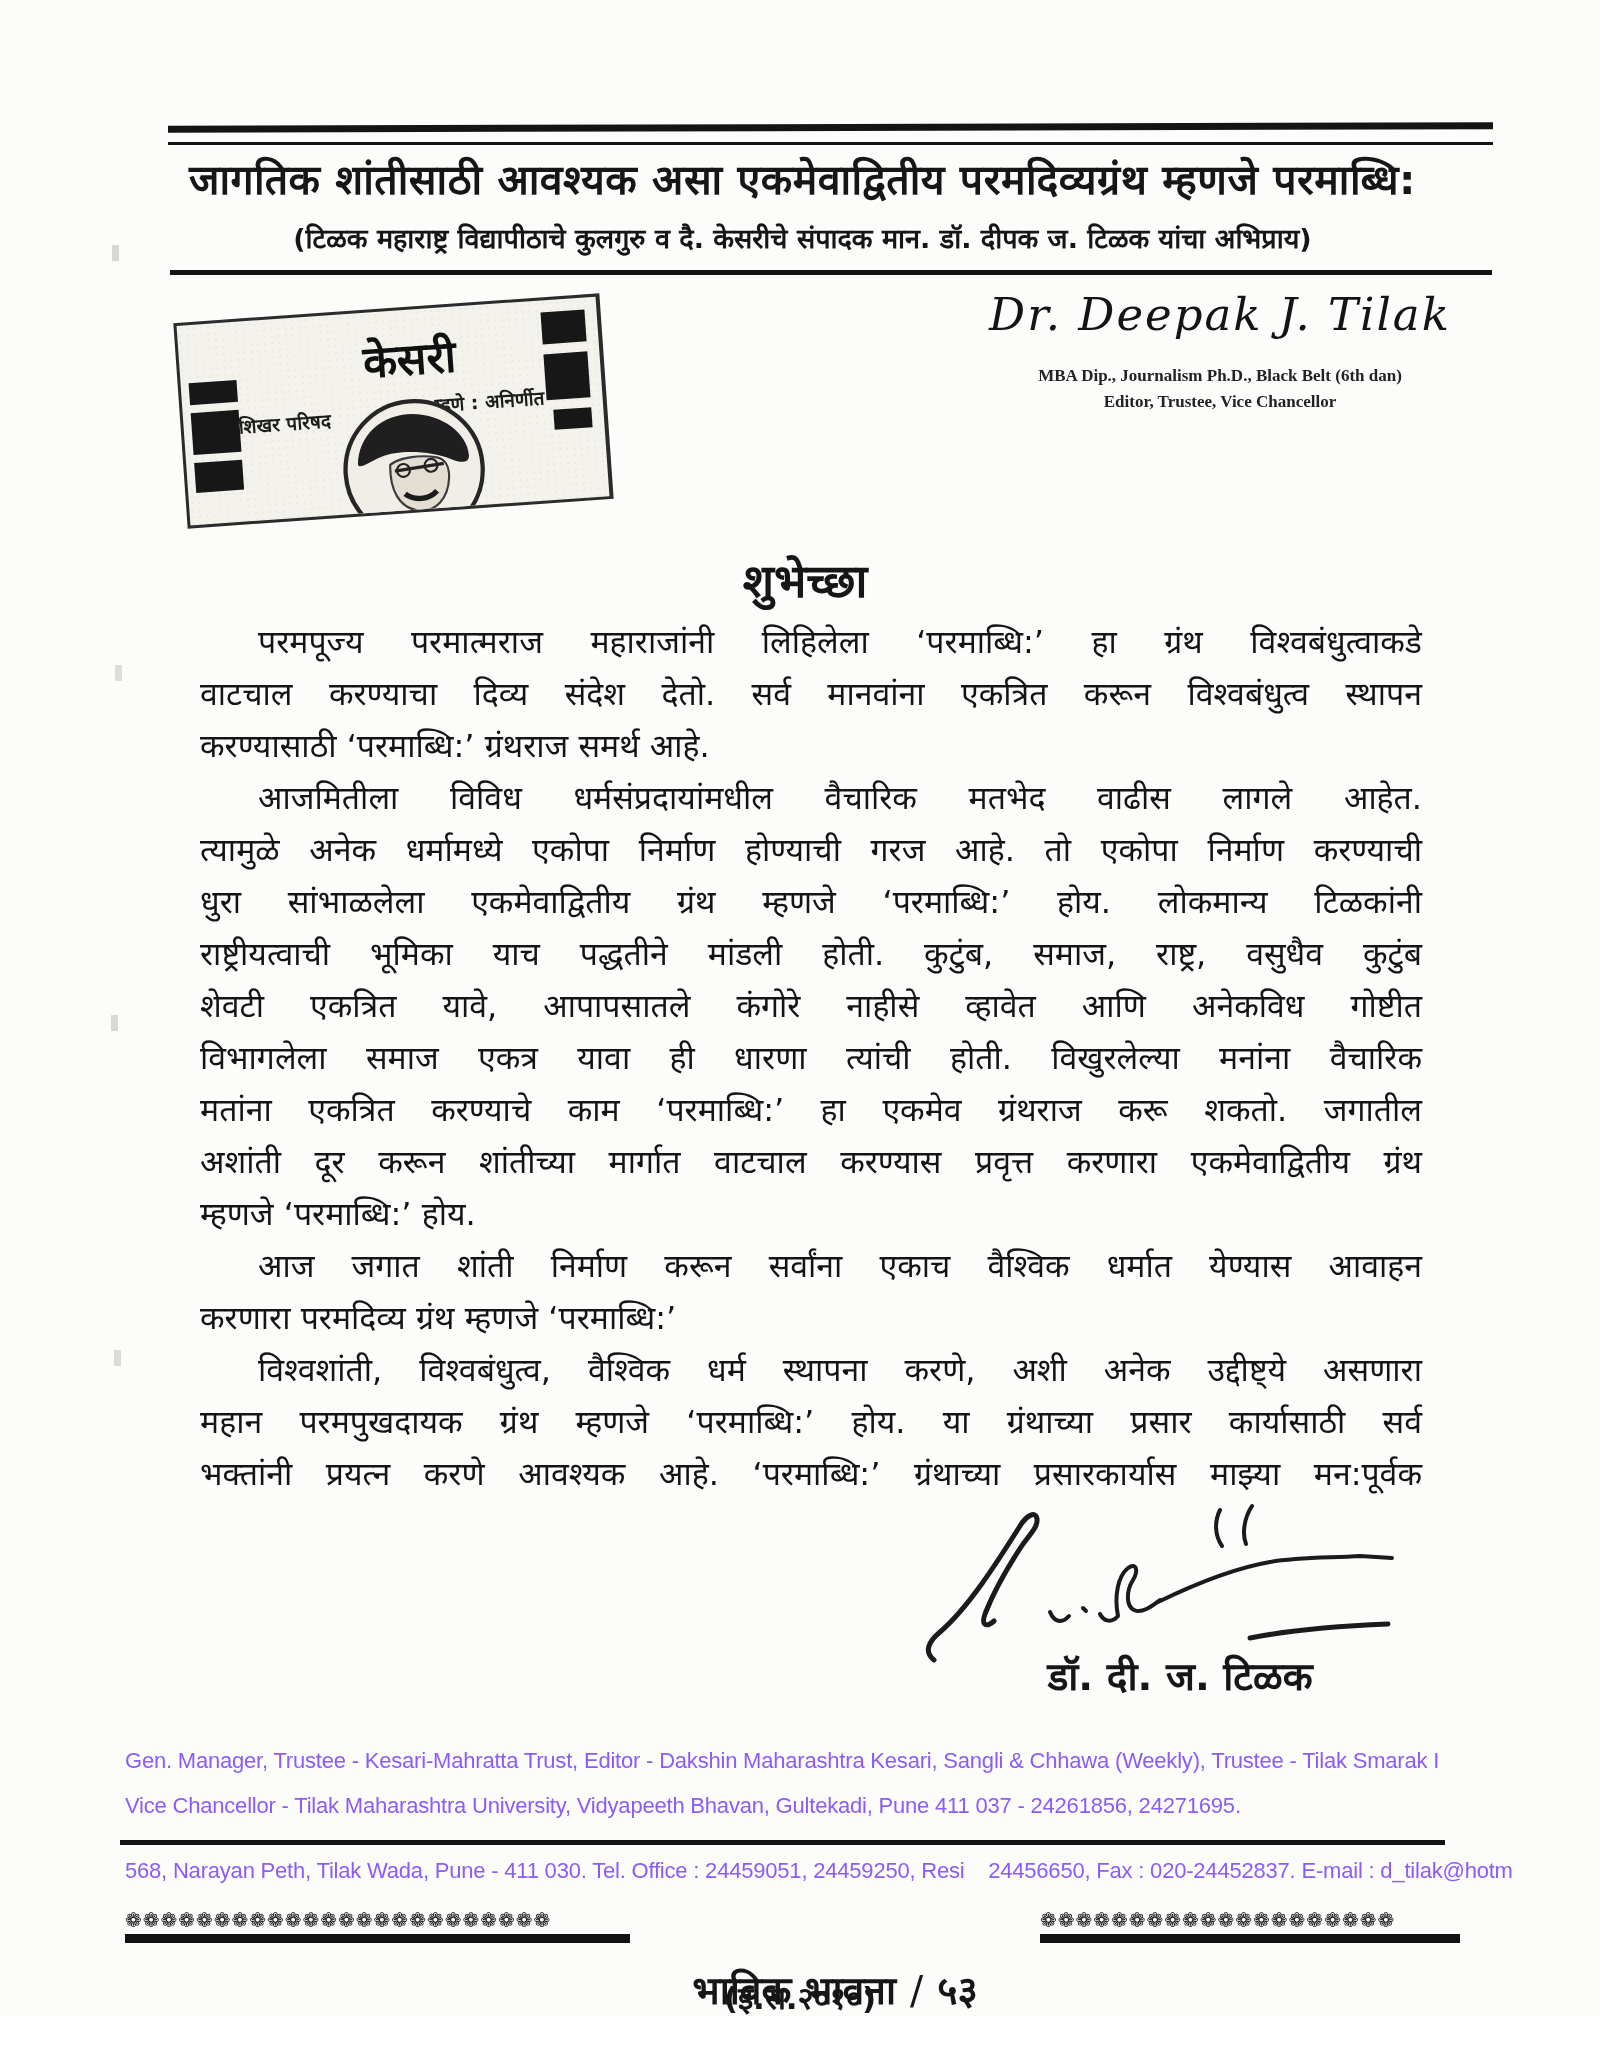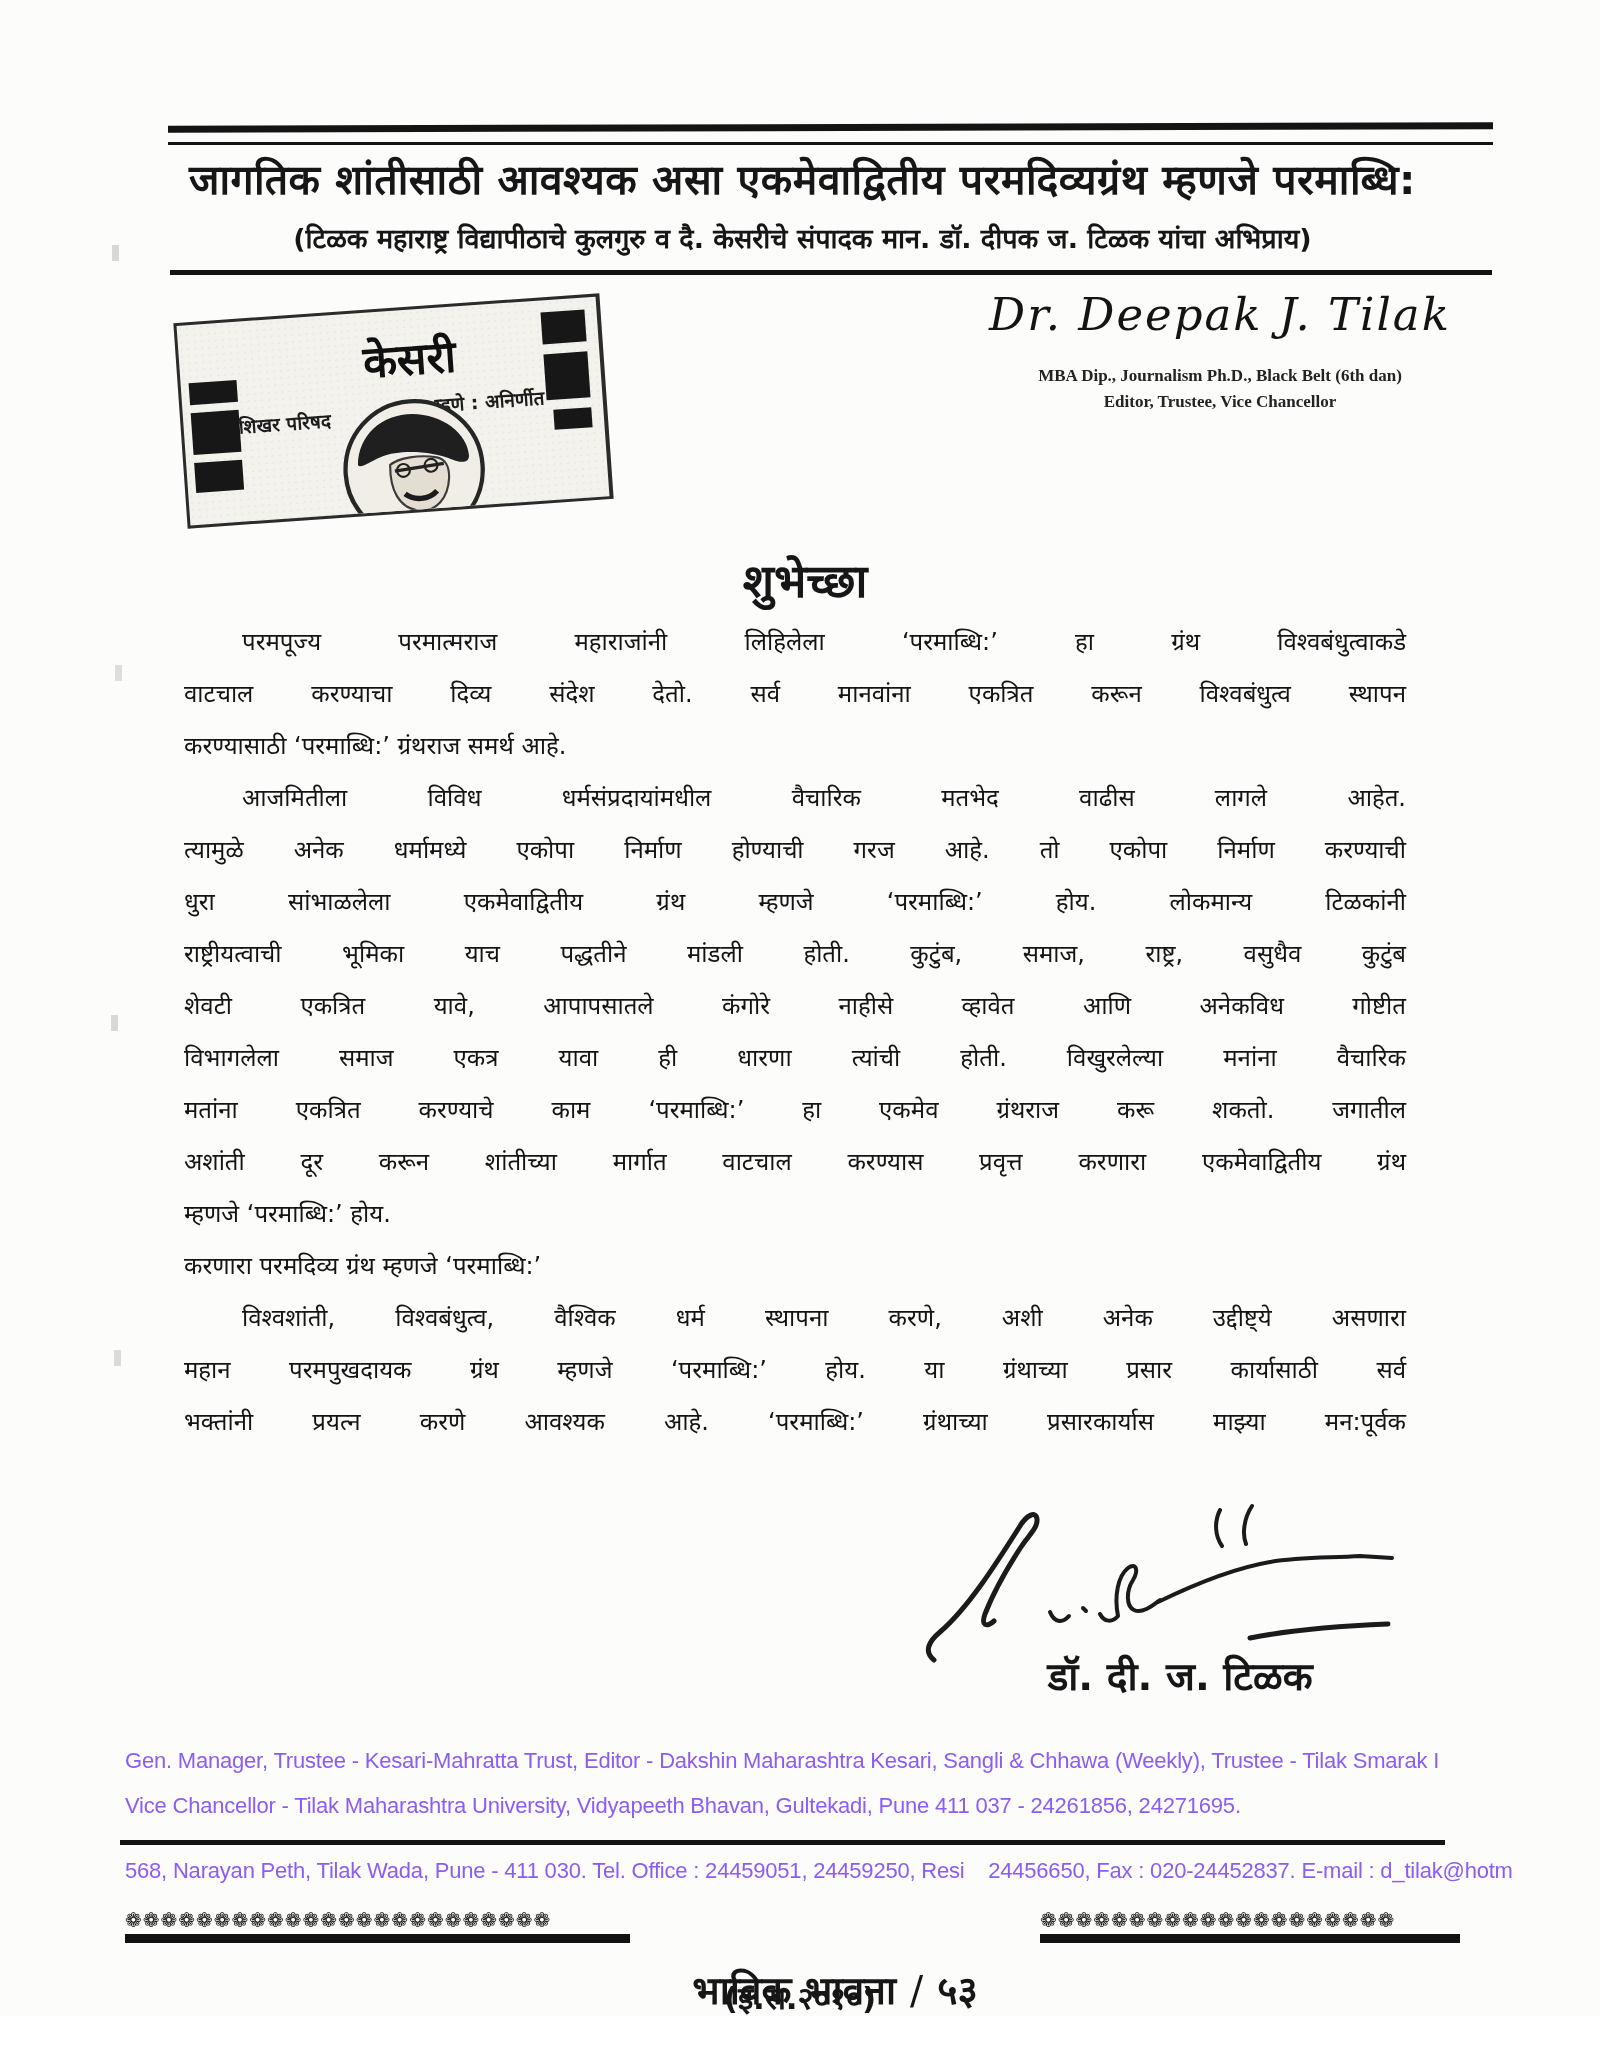"परमपूज्य परमात्मराज महाराजांनी लिहिलेला" .body-text { font-size: 24px -> 32px; left: 184px -> 200px }
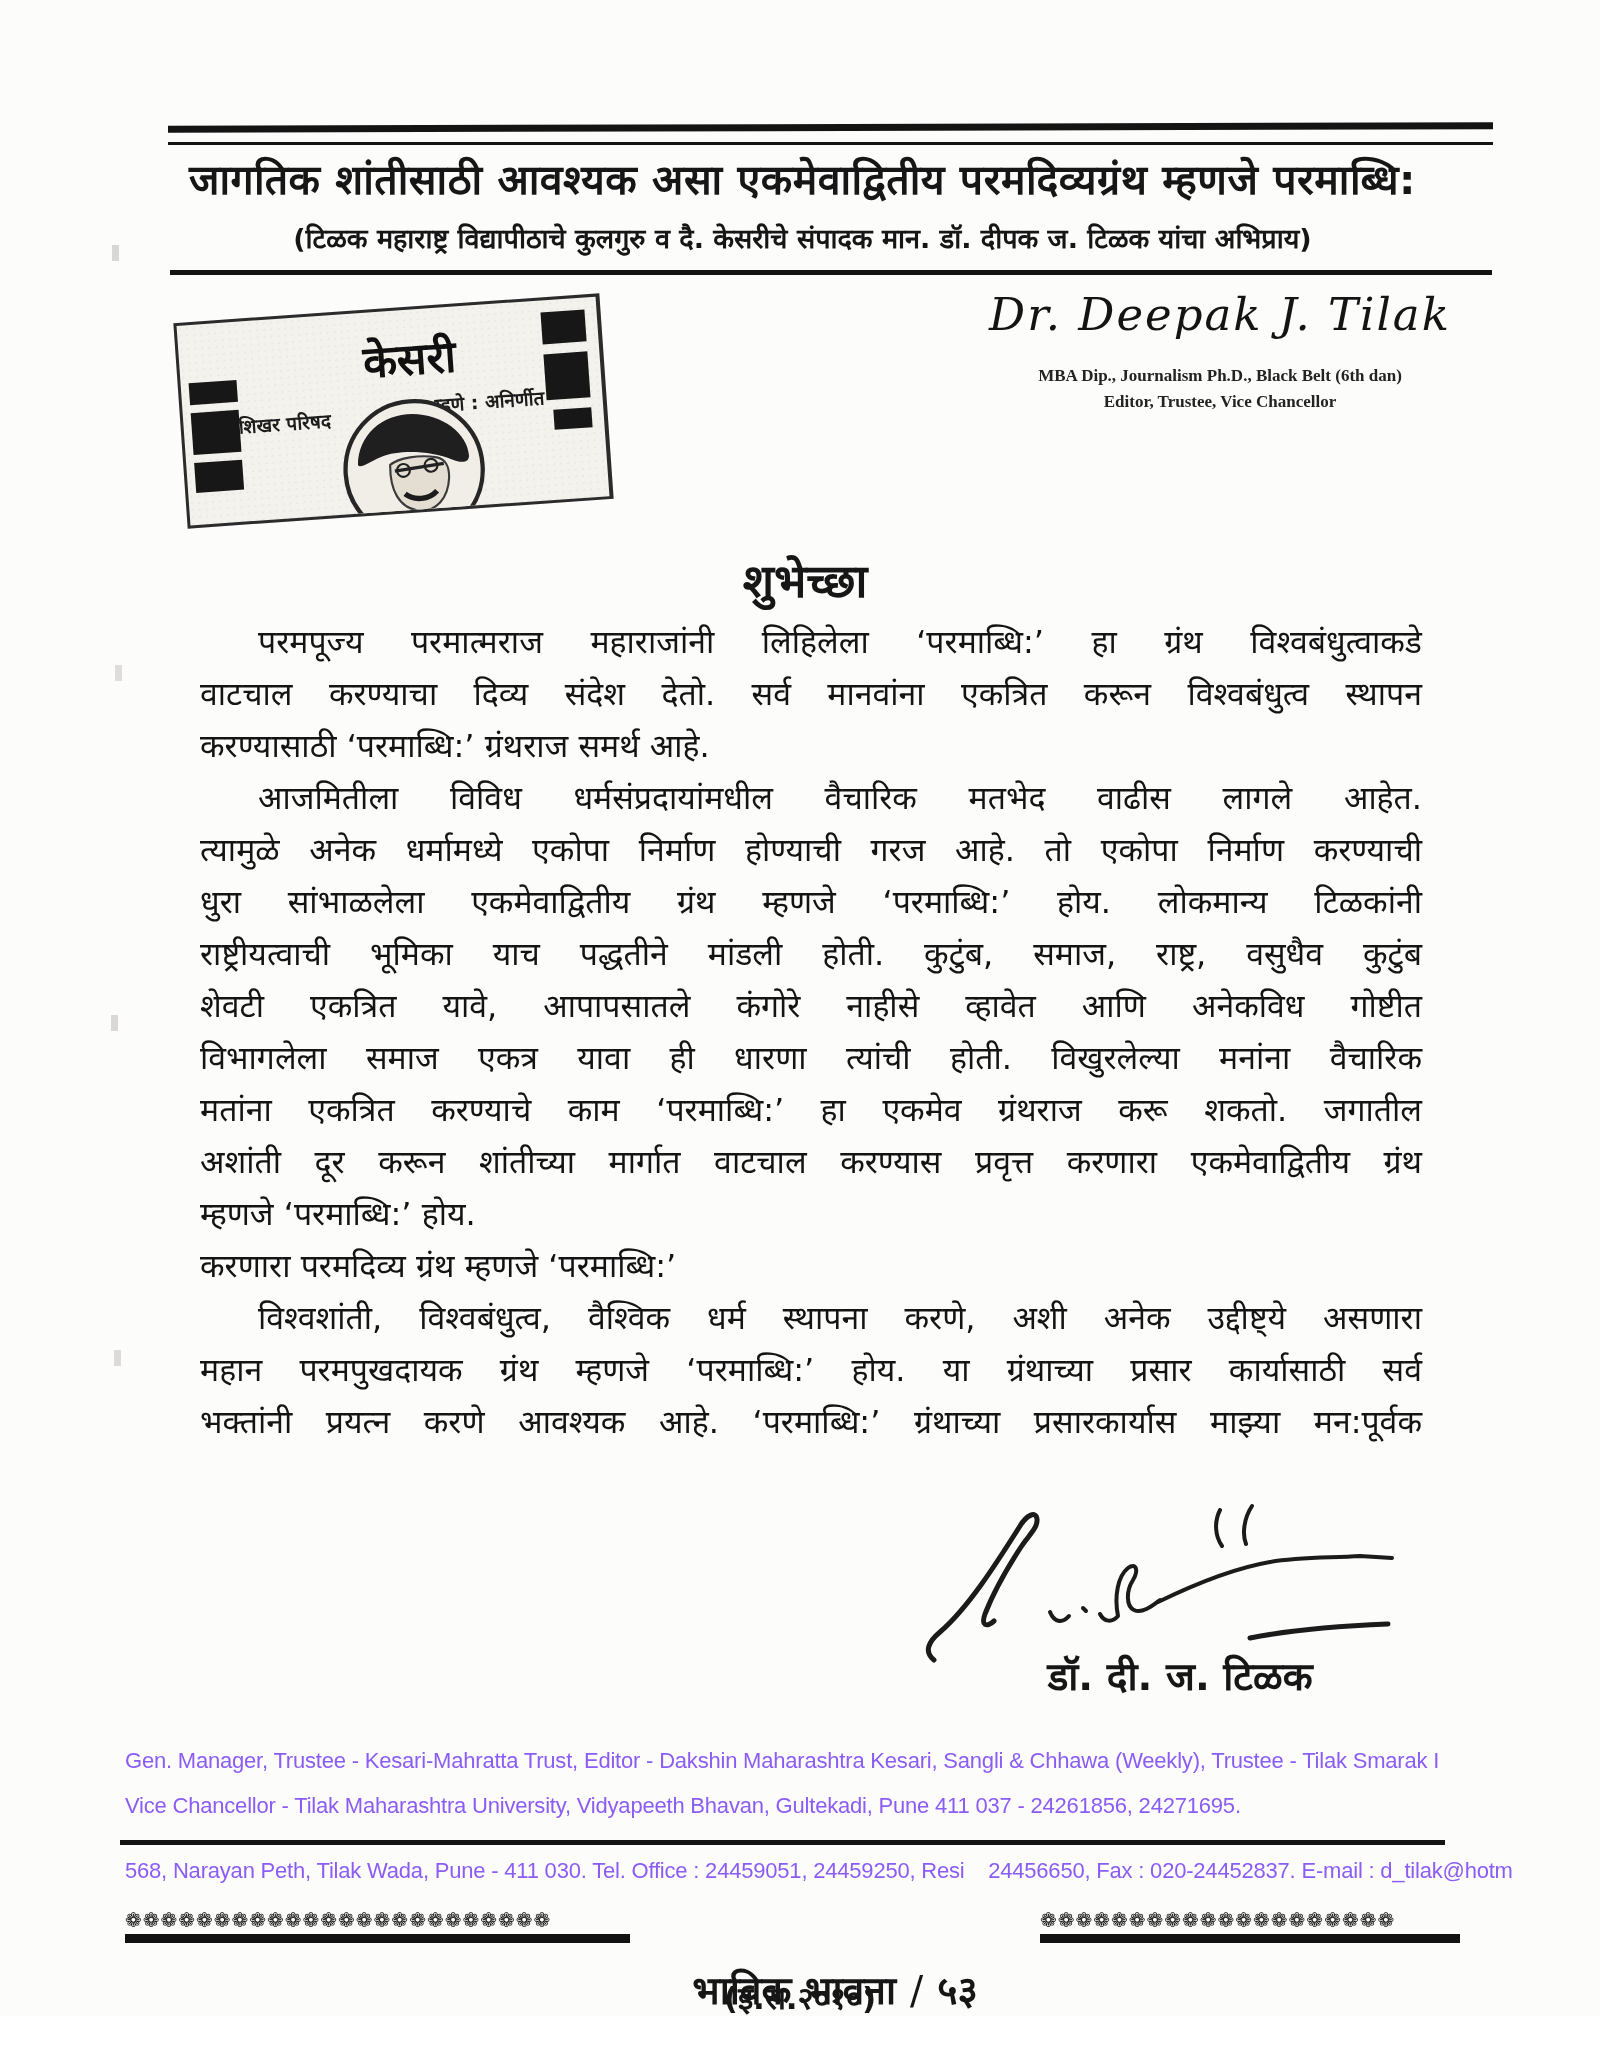"आज जगात शांती निर्माण करून" div.bl { html: none -> <div>आज जगात शांती निर्माण करून सर्वांना एकाच वैश्विक धर्मात येण्यास आवाहन</div> }
